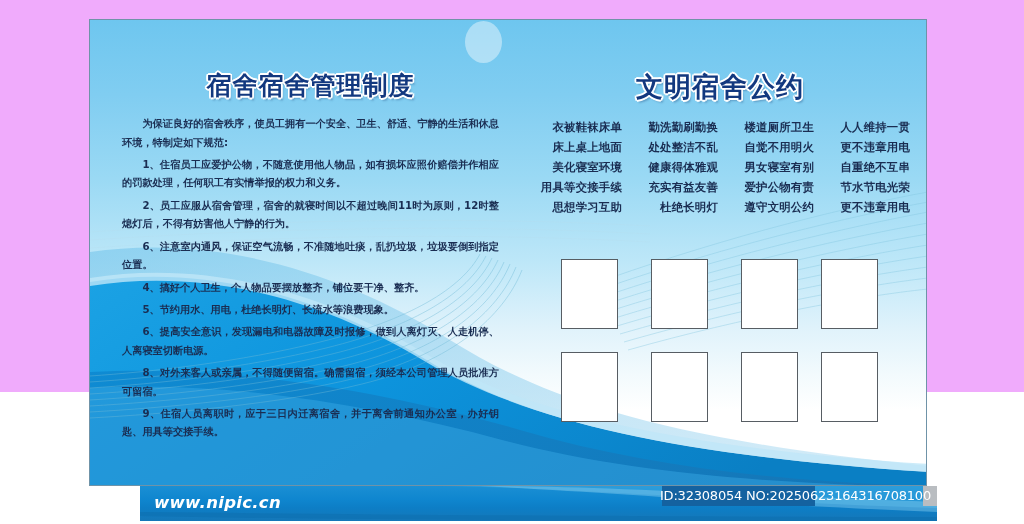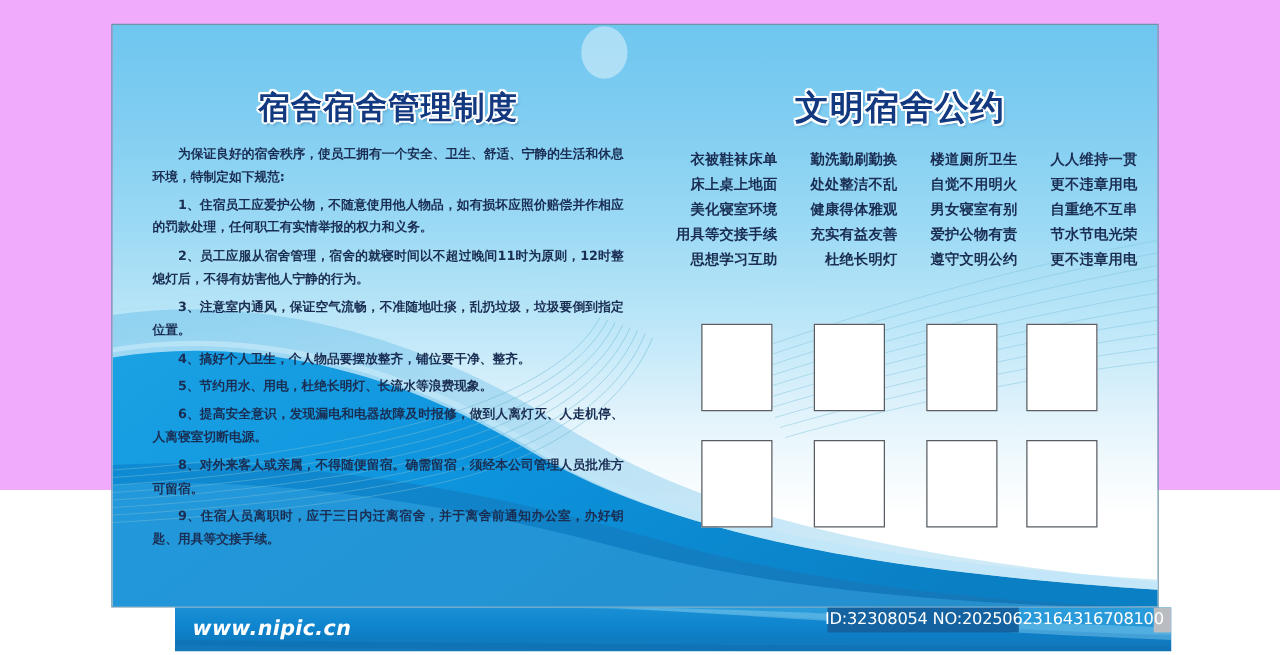"3、注意室内通风，保证空气流畅，不准随地吐痰，乱扔垃圾，垃圾要倒到指定位置。" p { text: 3 -> 6 }
